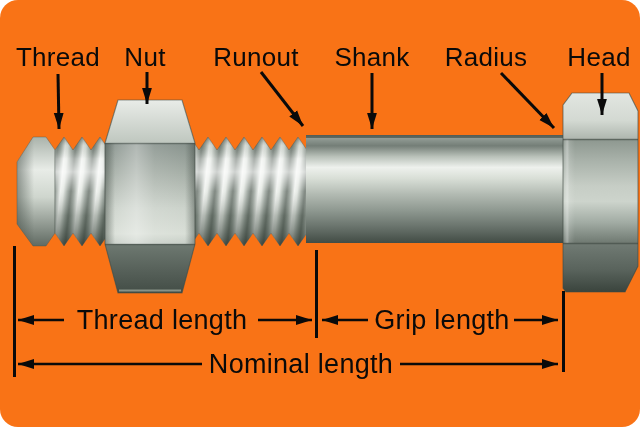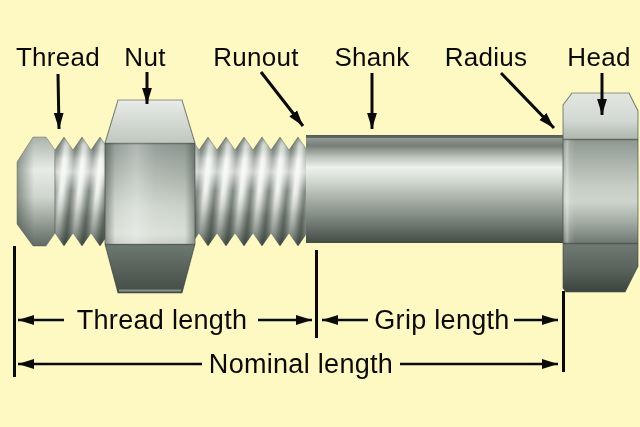"Thread" .stage { background: #fef9c3 -> #f97316; border-radius: none -> 18px }
